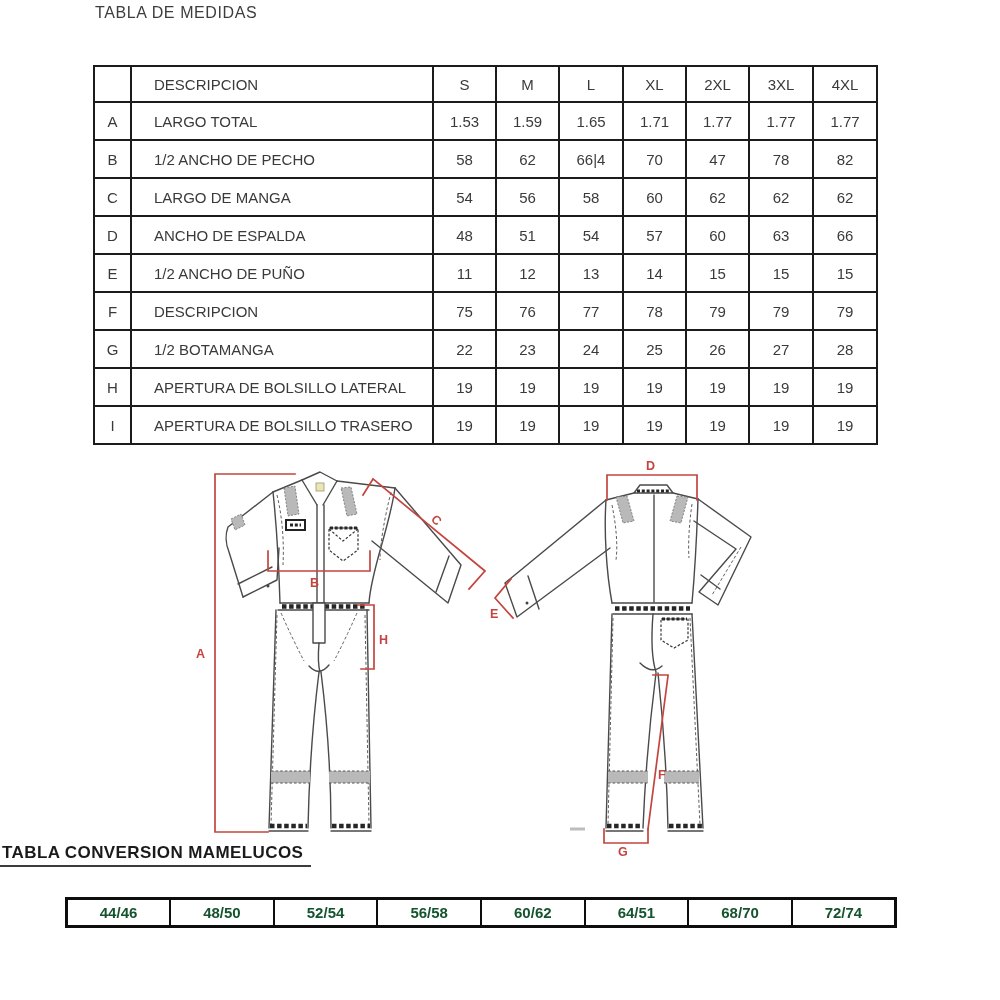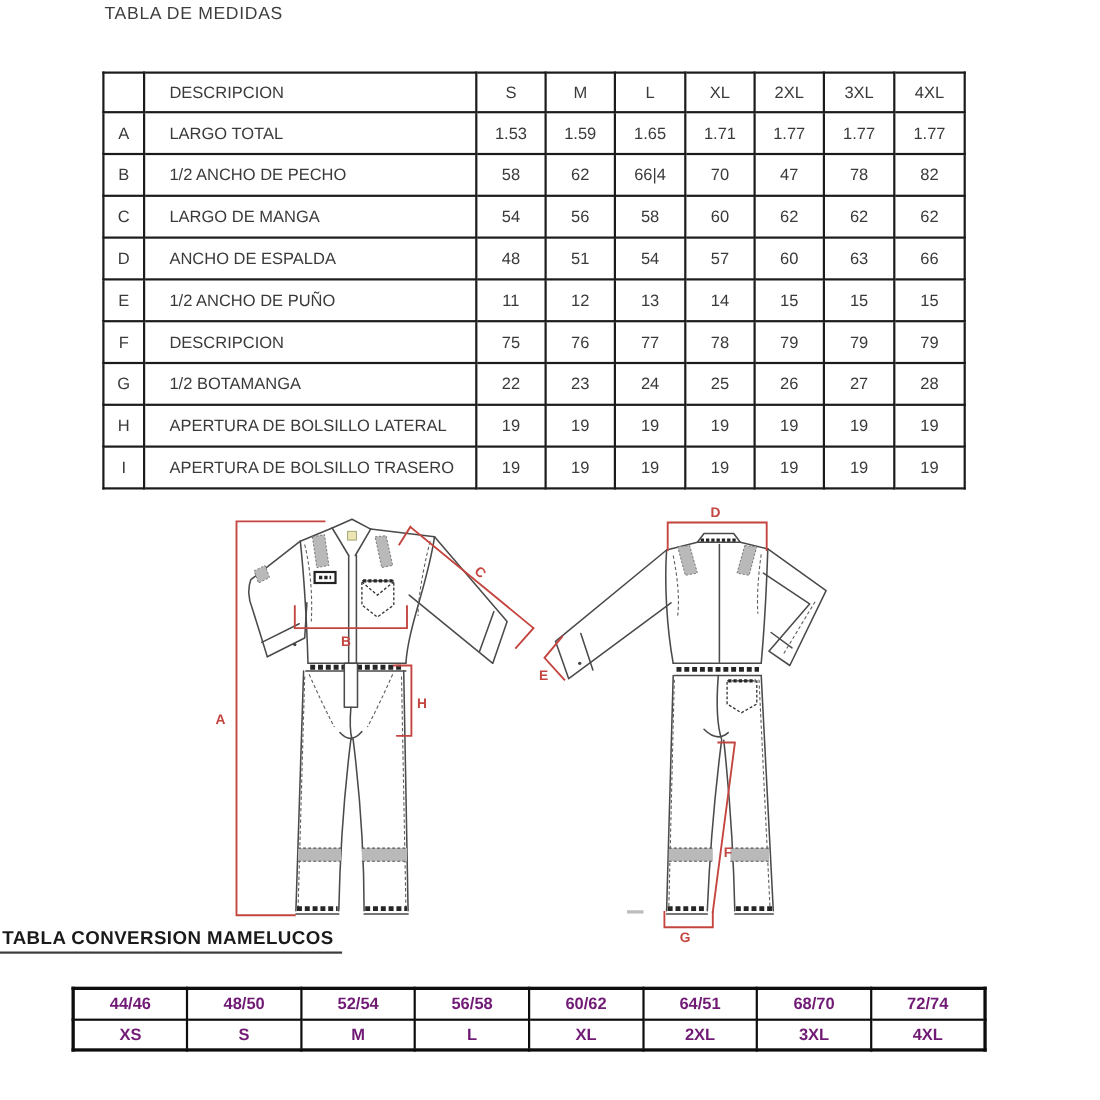"44/46" #conversion-table { color: #701a75 -> #14532d }
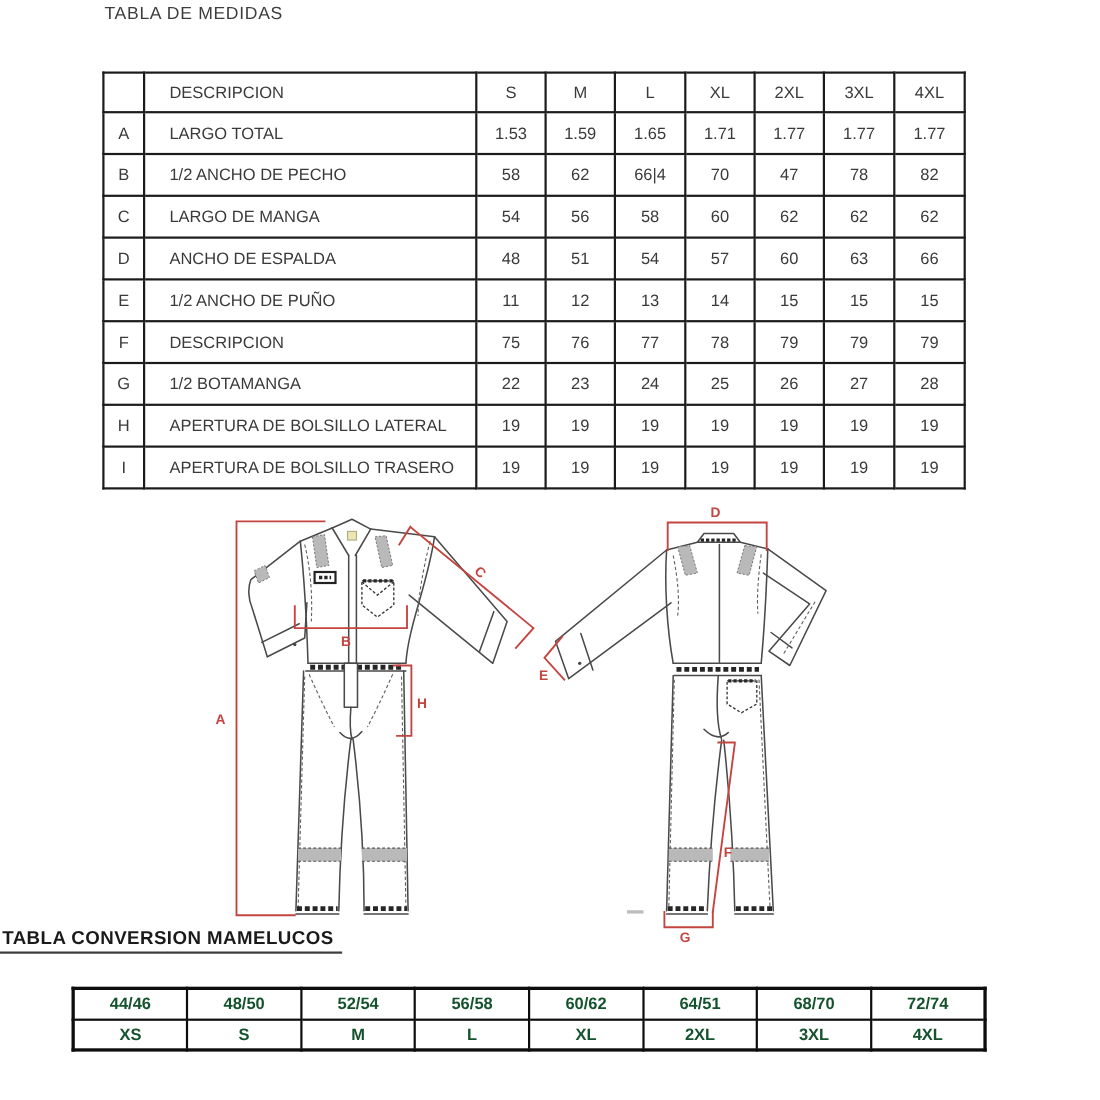"XS" tr { html: <tr> <td>XS</td> <td>S</td> <td>M</td> <td>L</td> <td>XL</td> <td>2XL</td> <td>3XL</td> <td>4XL</td> </tr> -> none }
